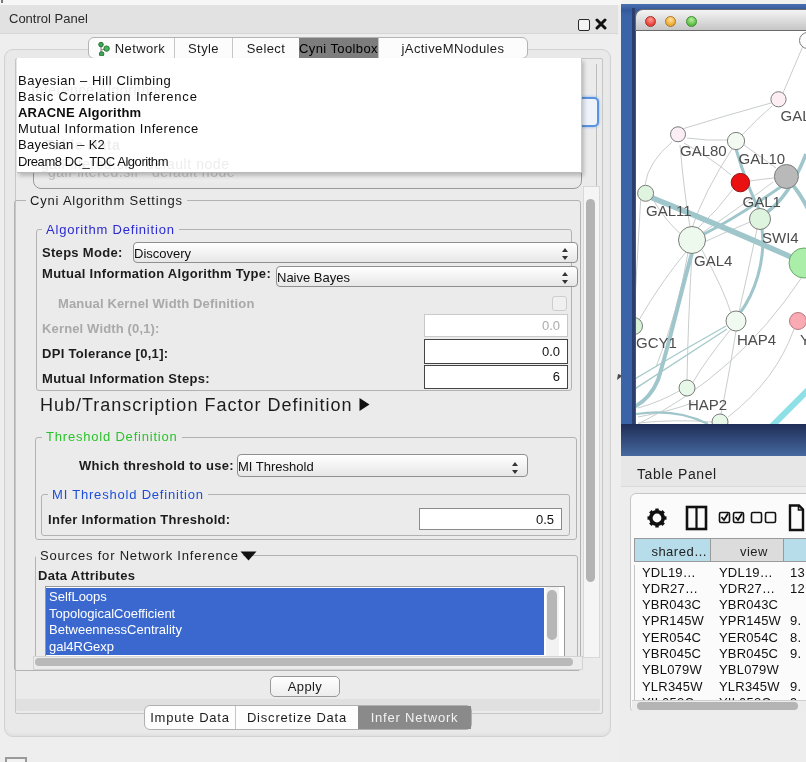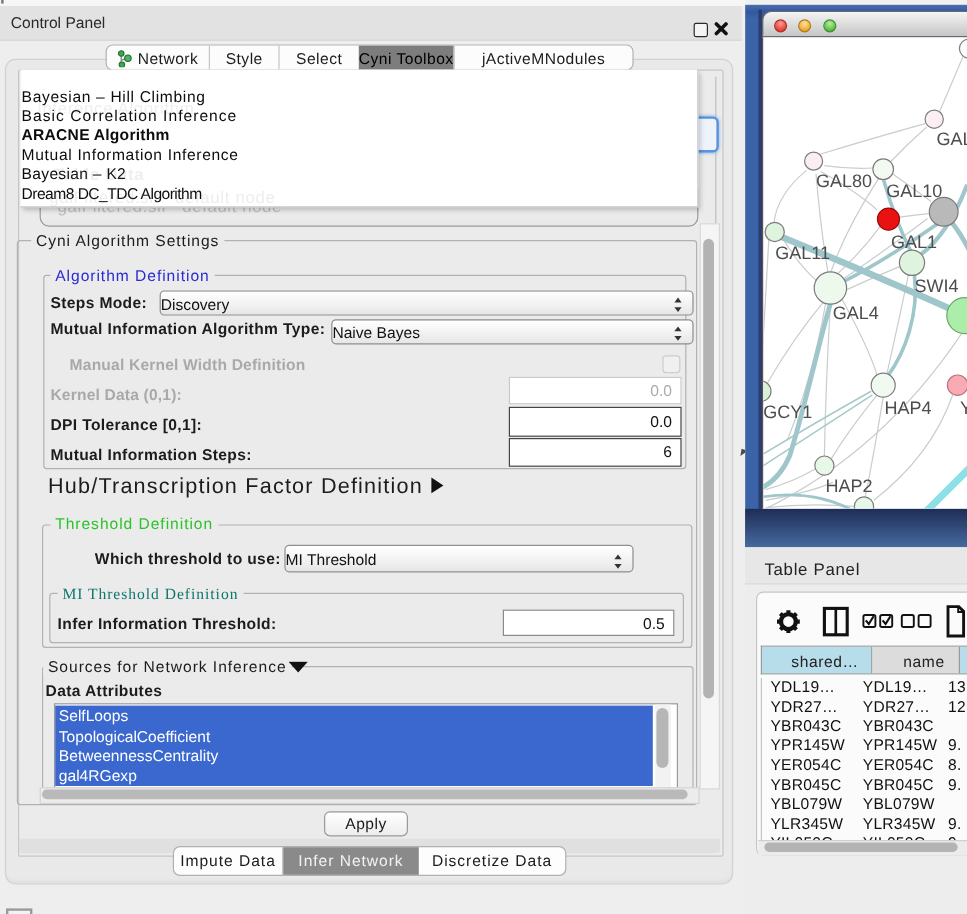"Kernel Data (0,1):" div.abs { text: Data -> Width }
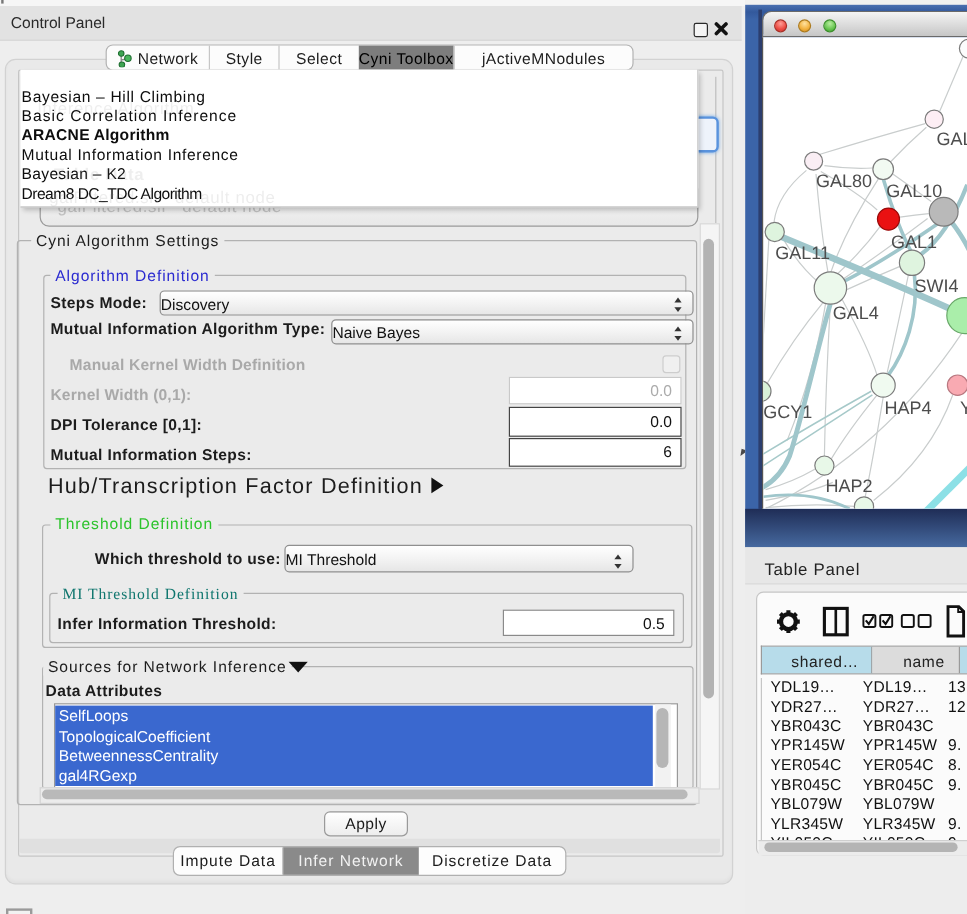"MI Threshold Definition" div.gtitle { color: #0f766e -> #1d4ed8; font-family: Liberation Serif, serif -> none }
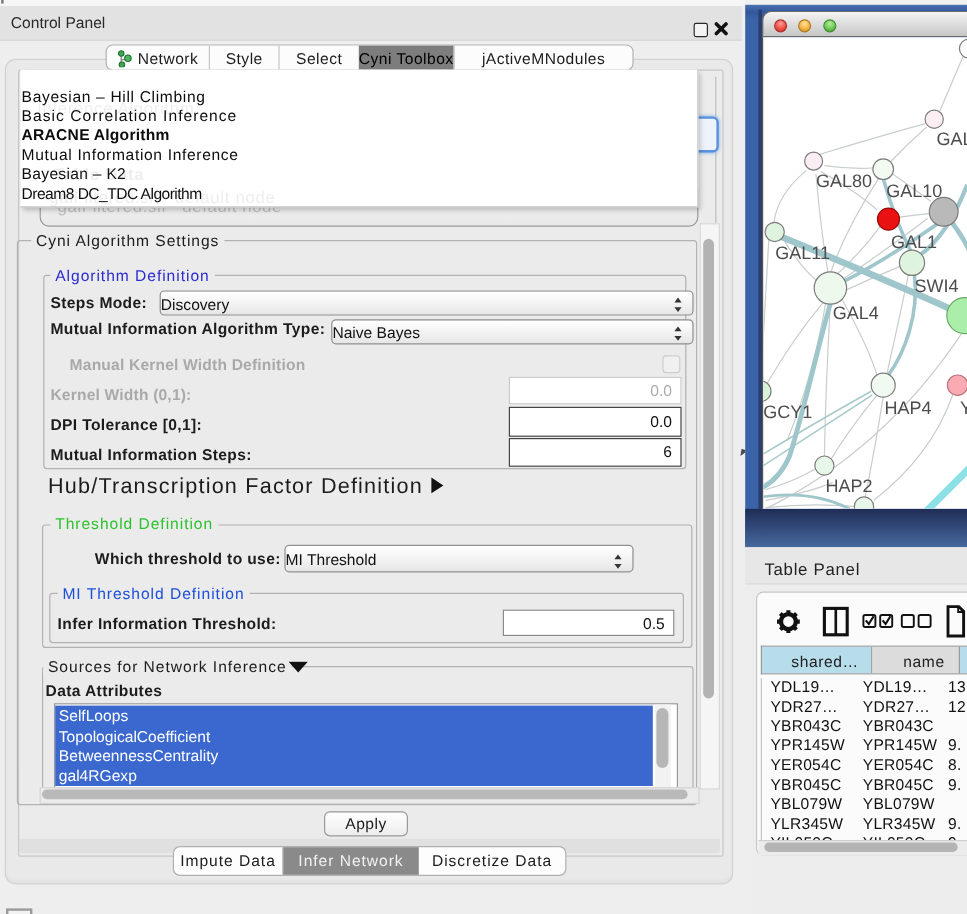"shared…" div { width: 92px -> 76px }
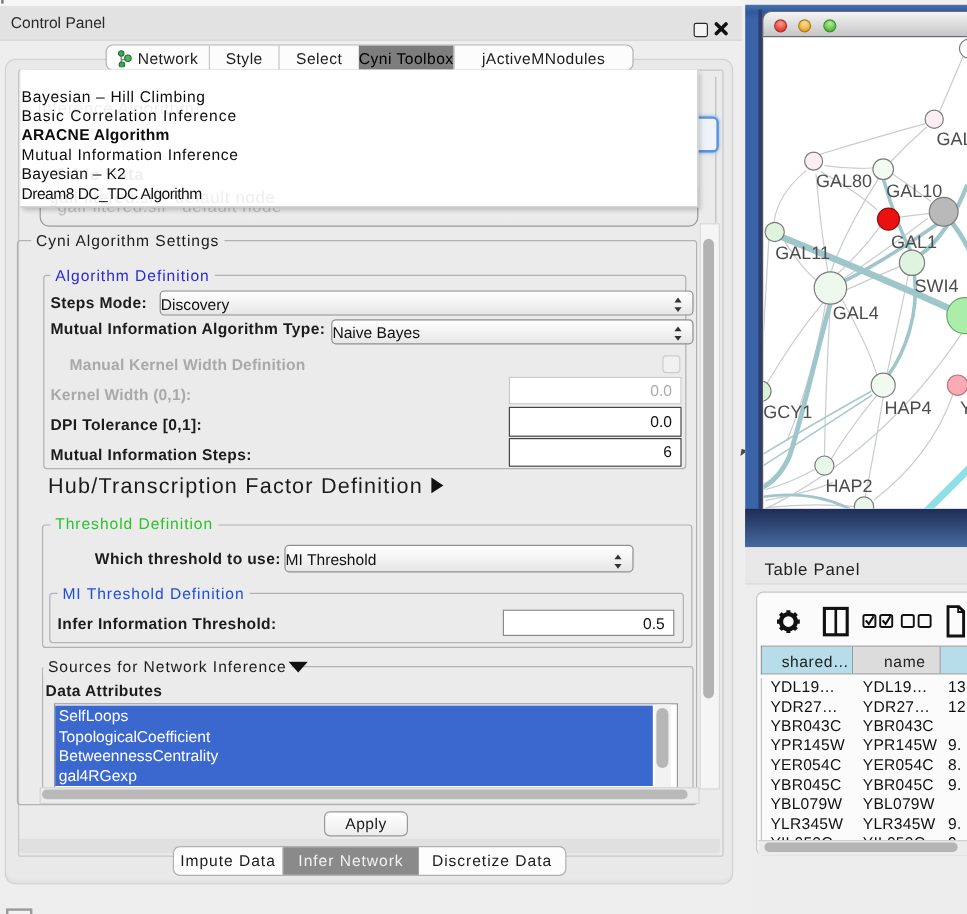"name" div { text: name -> view }
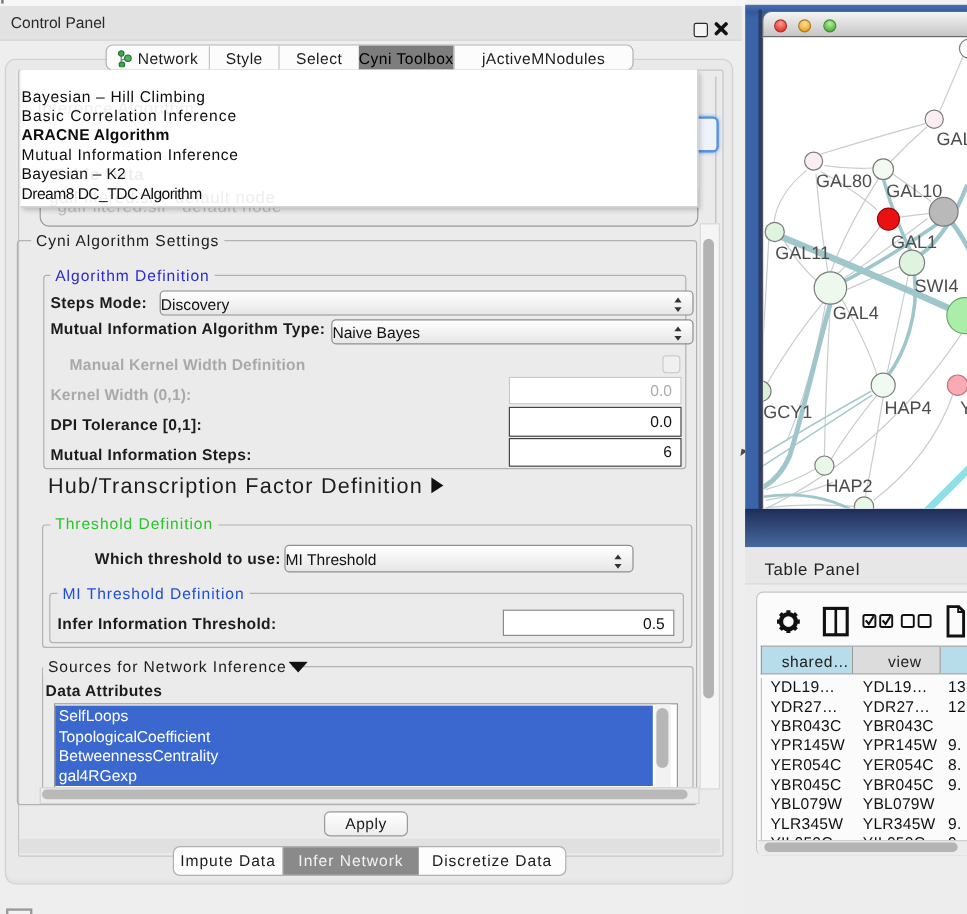"Infer Network" div { order: before "Discretize Data" -> after "Discretize Data" }
